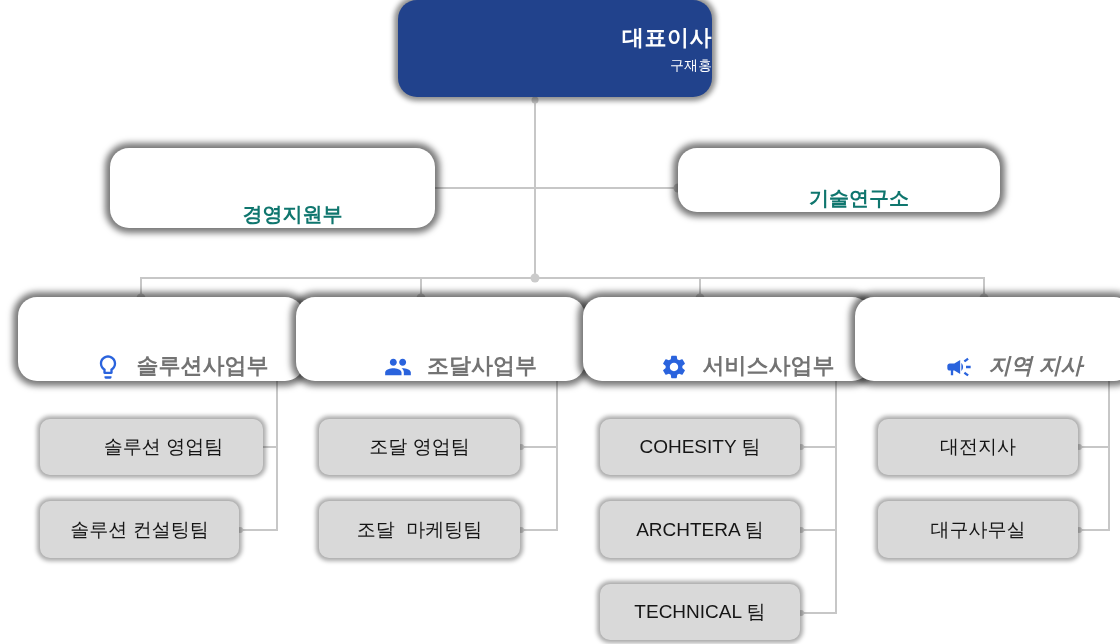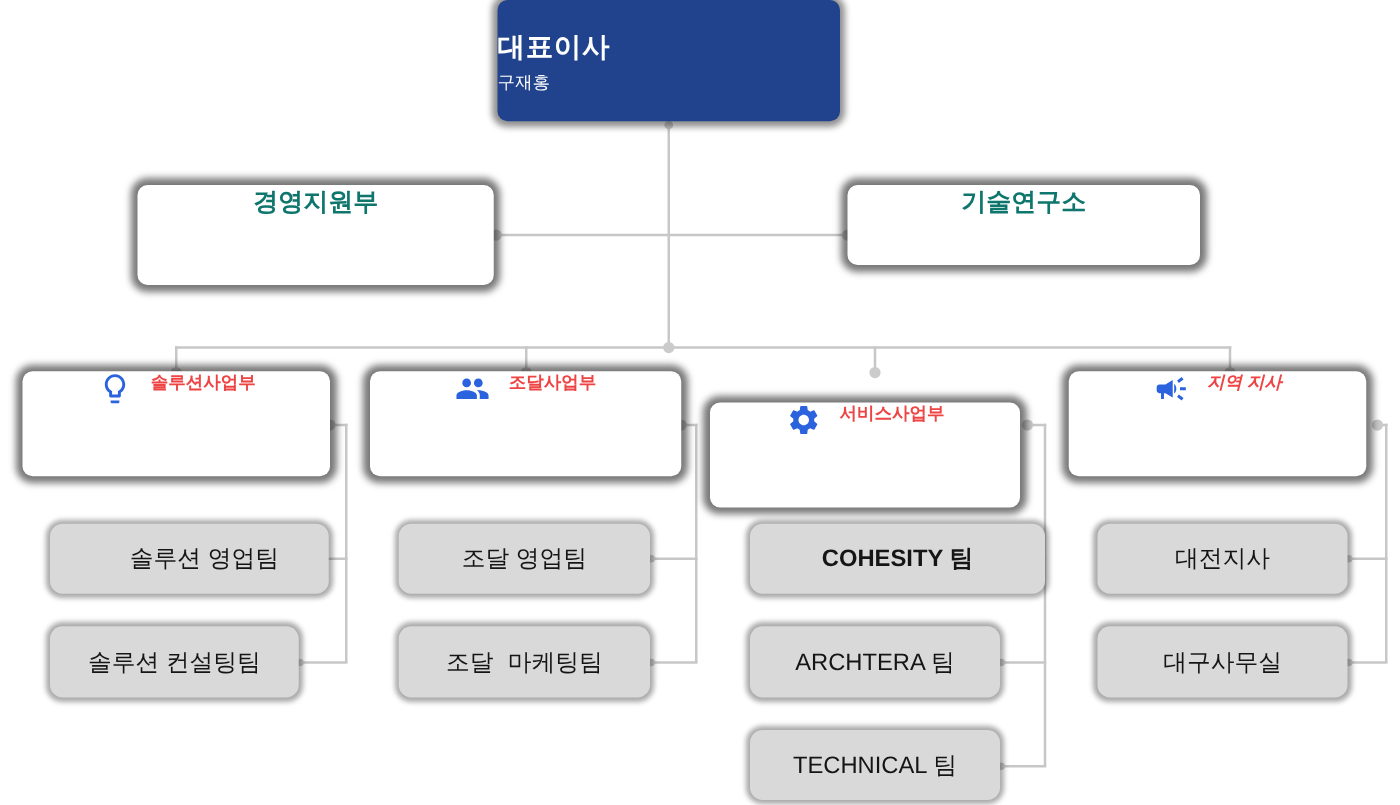"대표이사" .card { align-items: flex-start -> flex-end; border-radius: 8px -> 19px; padding-left: none -> 40px }
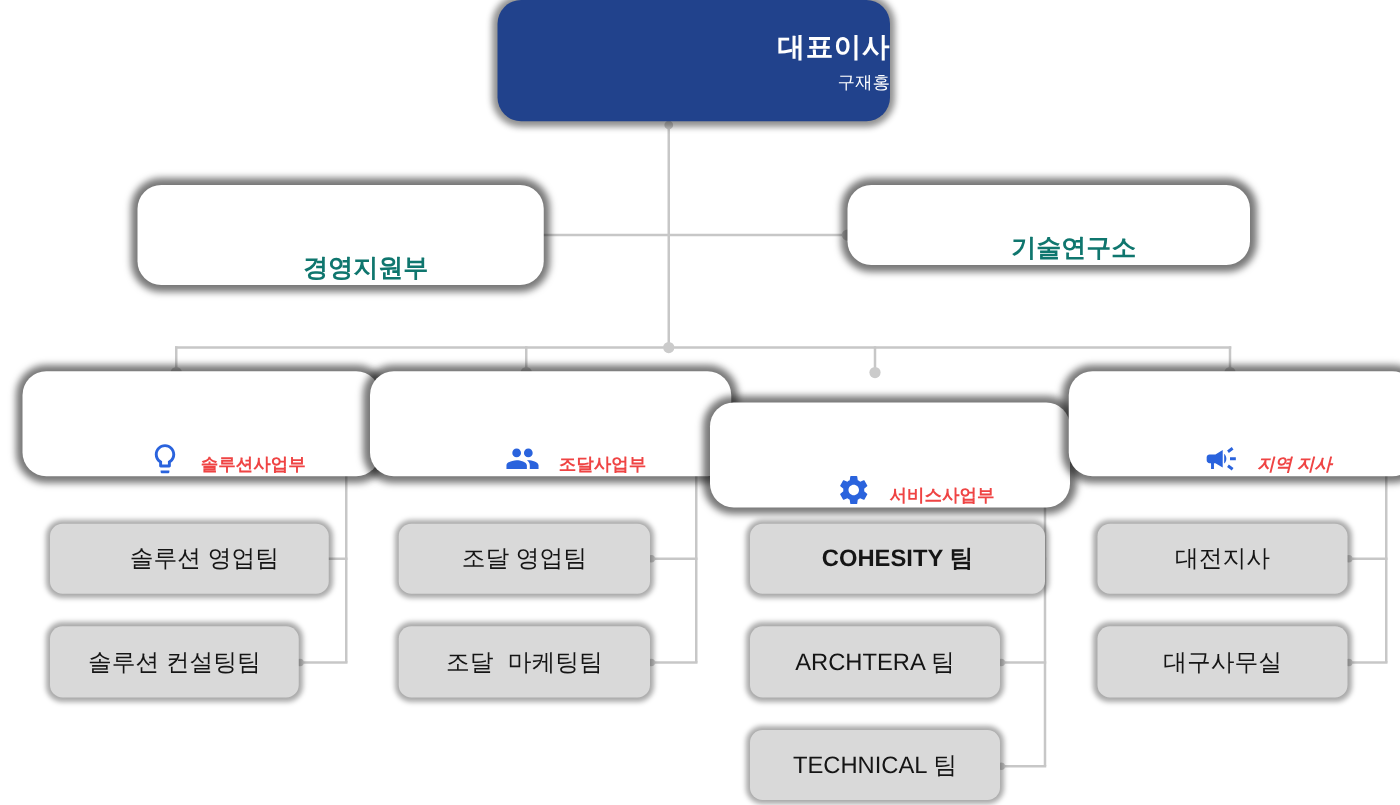"솔루션사업부" .dept-label { color: #ef4444 -> #737373; font-size: 14px -> 22px }
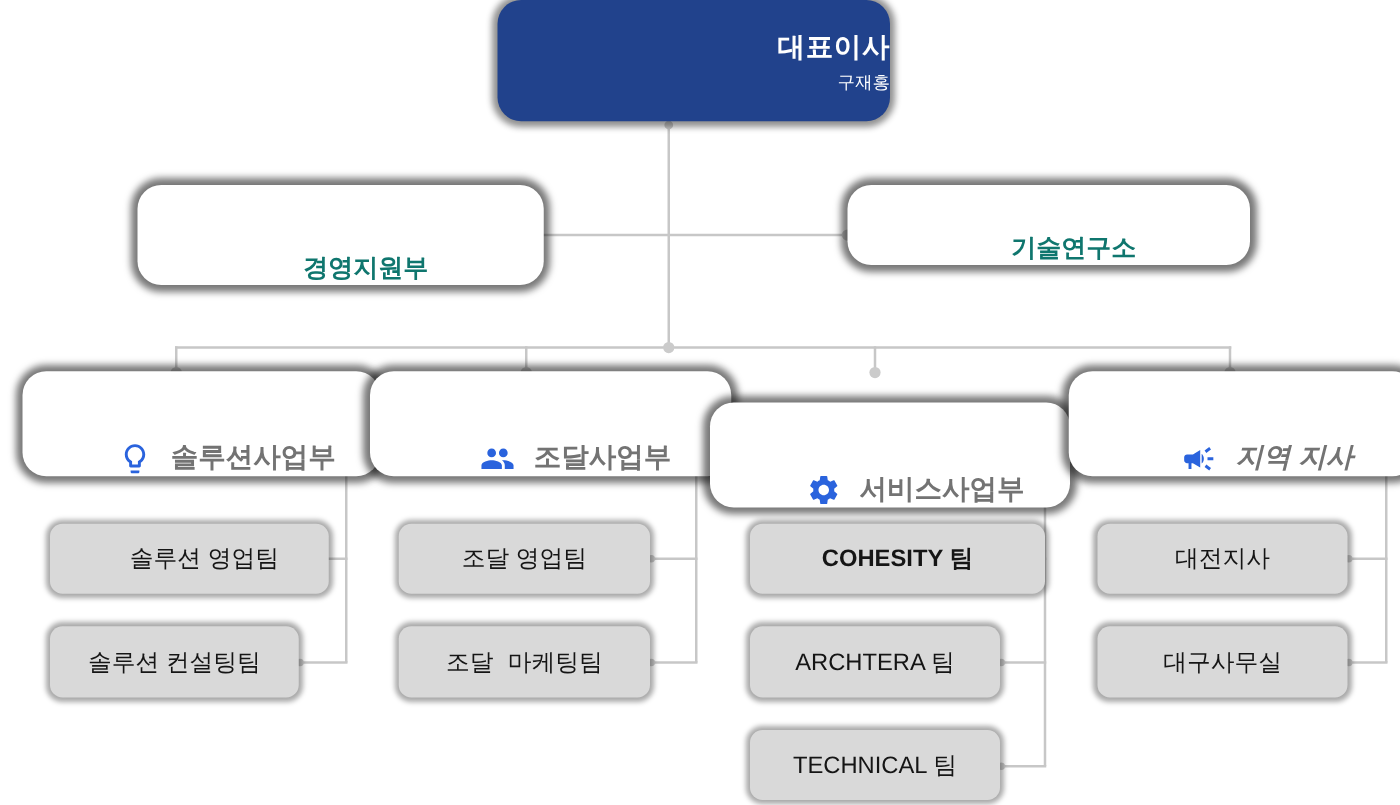"서비스사업부" div.card { left: 568px -> 583px; margin-top: 25px -> none }
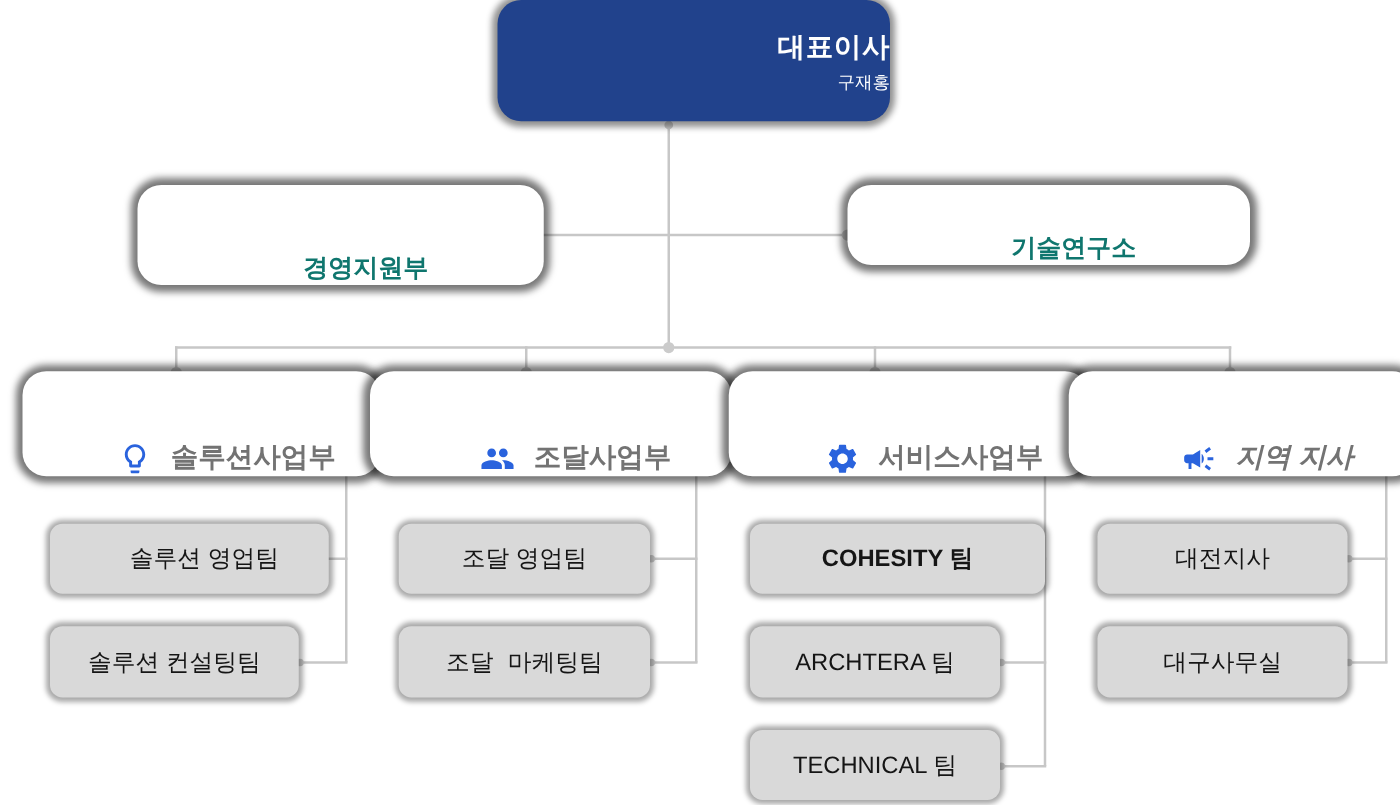"COHESITY 팀" div.team { font-weight: bold -> none; width: 236px -> 200px }
